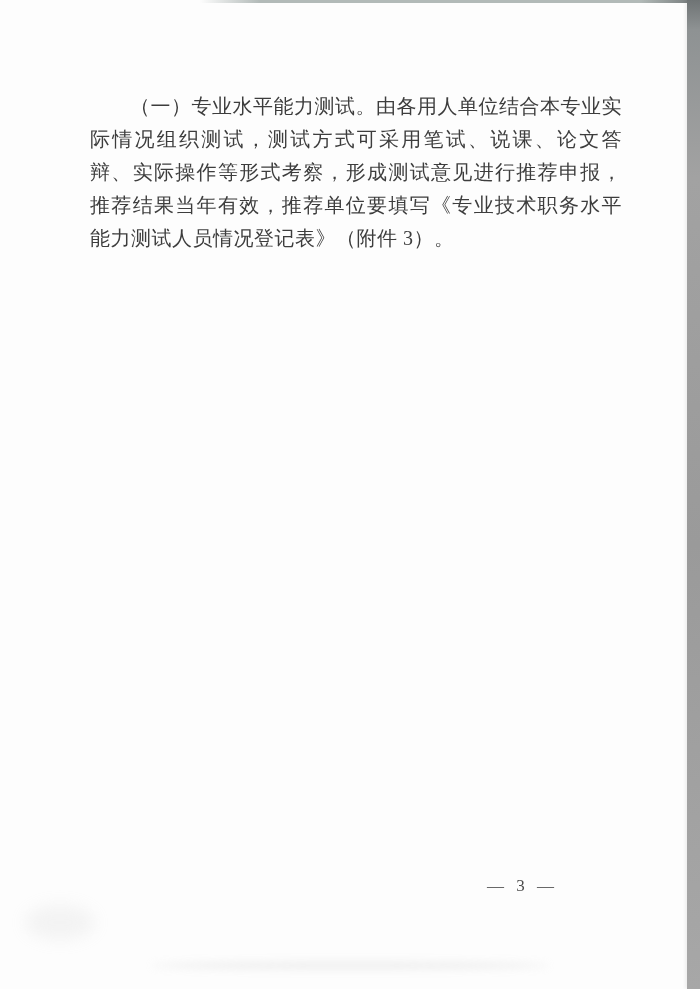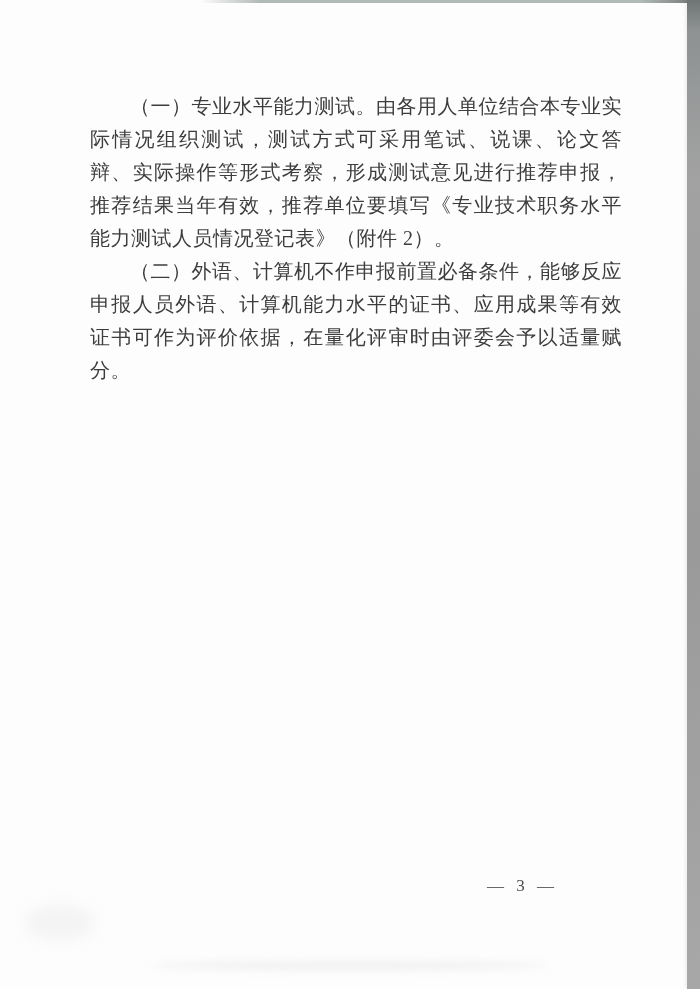"（一）专业水平能力测试。由各用人单位结合本专业实际情况组织测试，测试方式可采用笔" p { text: 2 -> 3 }
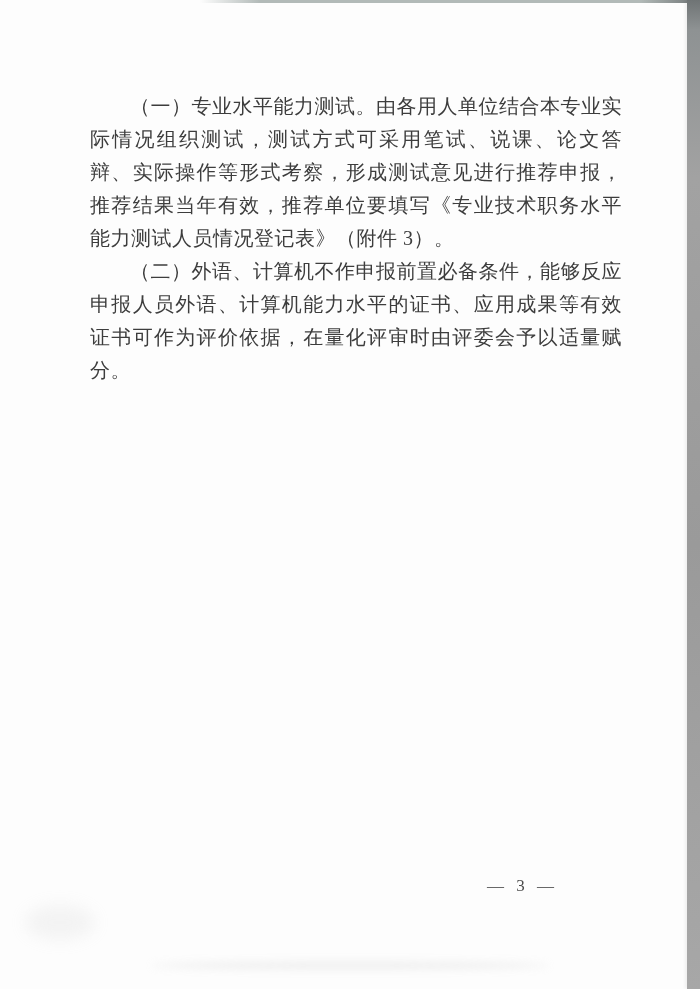"（二）外语、计算机不作申报前置必备条件，能够反应申报人员外语、计算机能力水平的证" p { html: <p>（二）外语、计算机不作申报前置必备条件，能够反应申报人员外语、计算机能力水平的证书、应用成果等有效证书可作为评价依据，在量化评审时由评委会予以适量赋分。</p> -> none }
